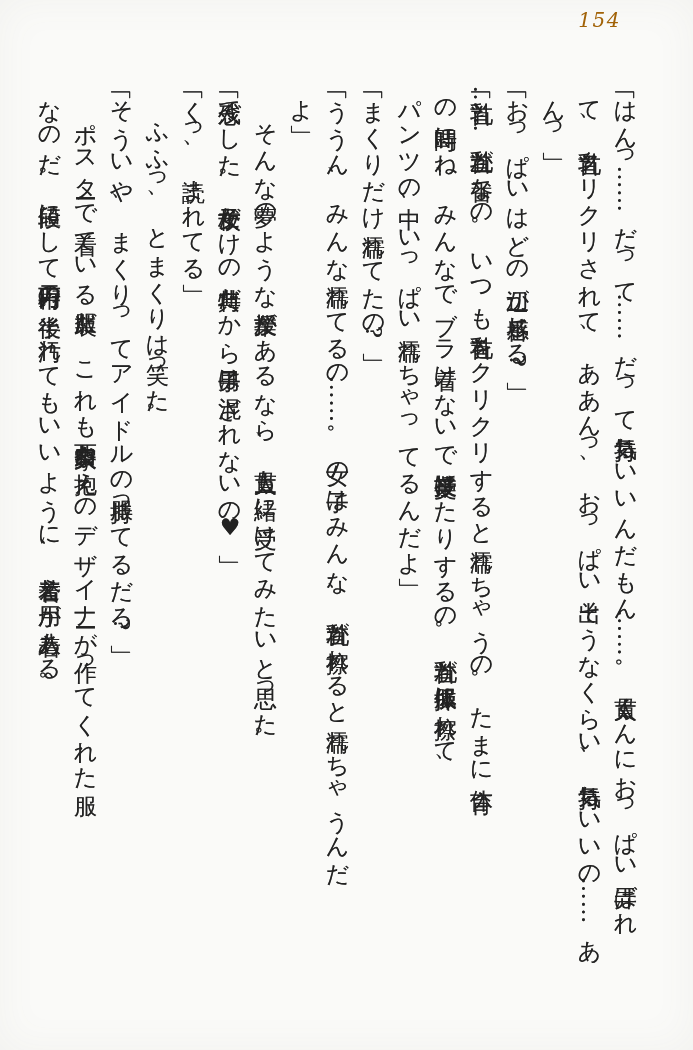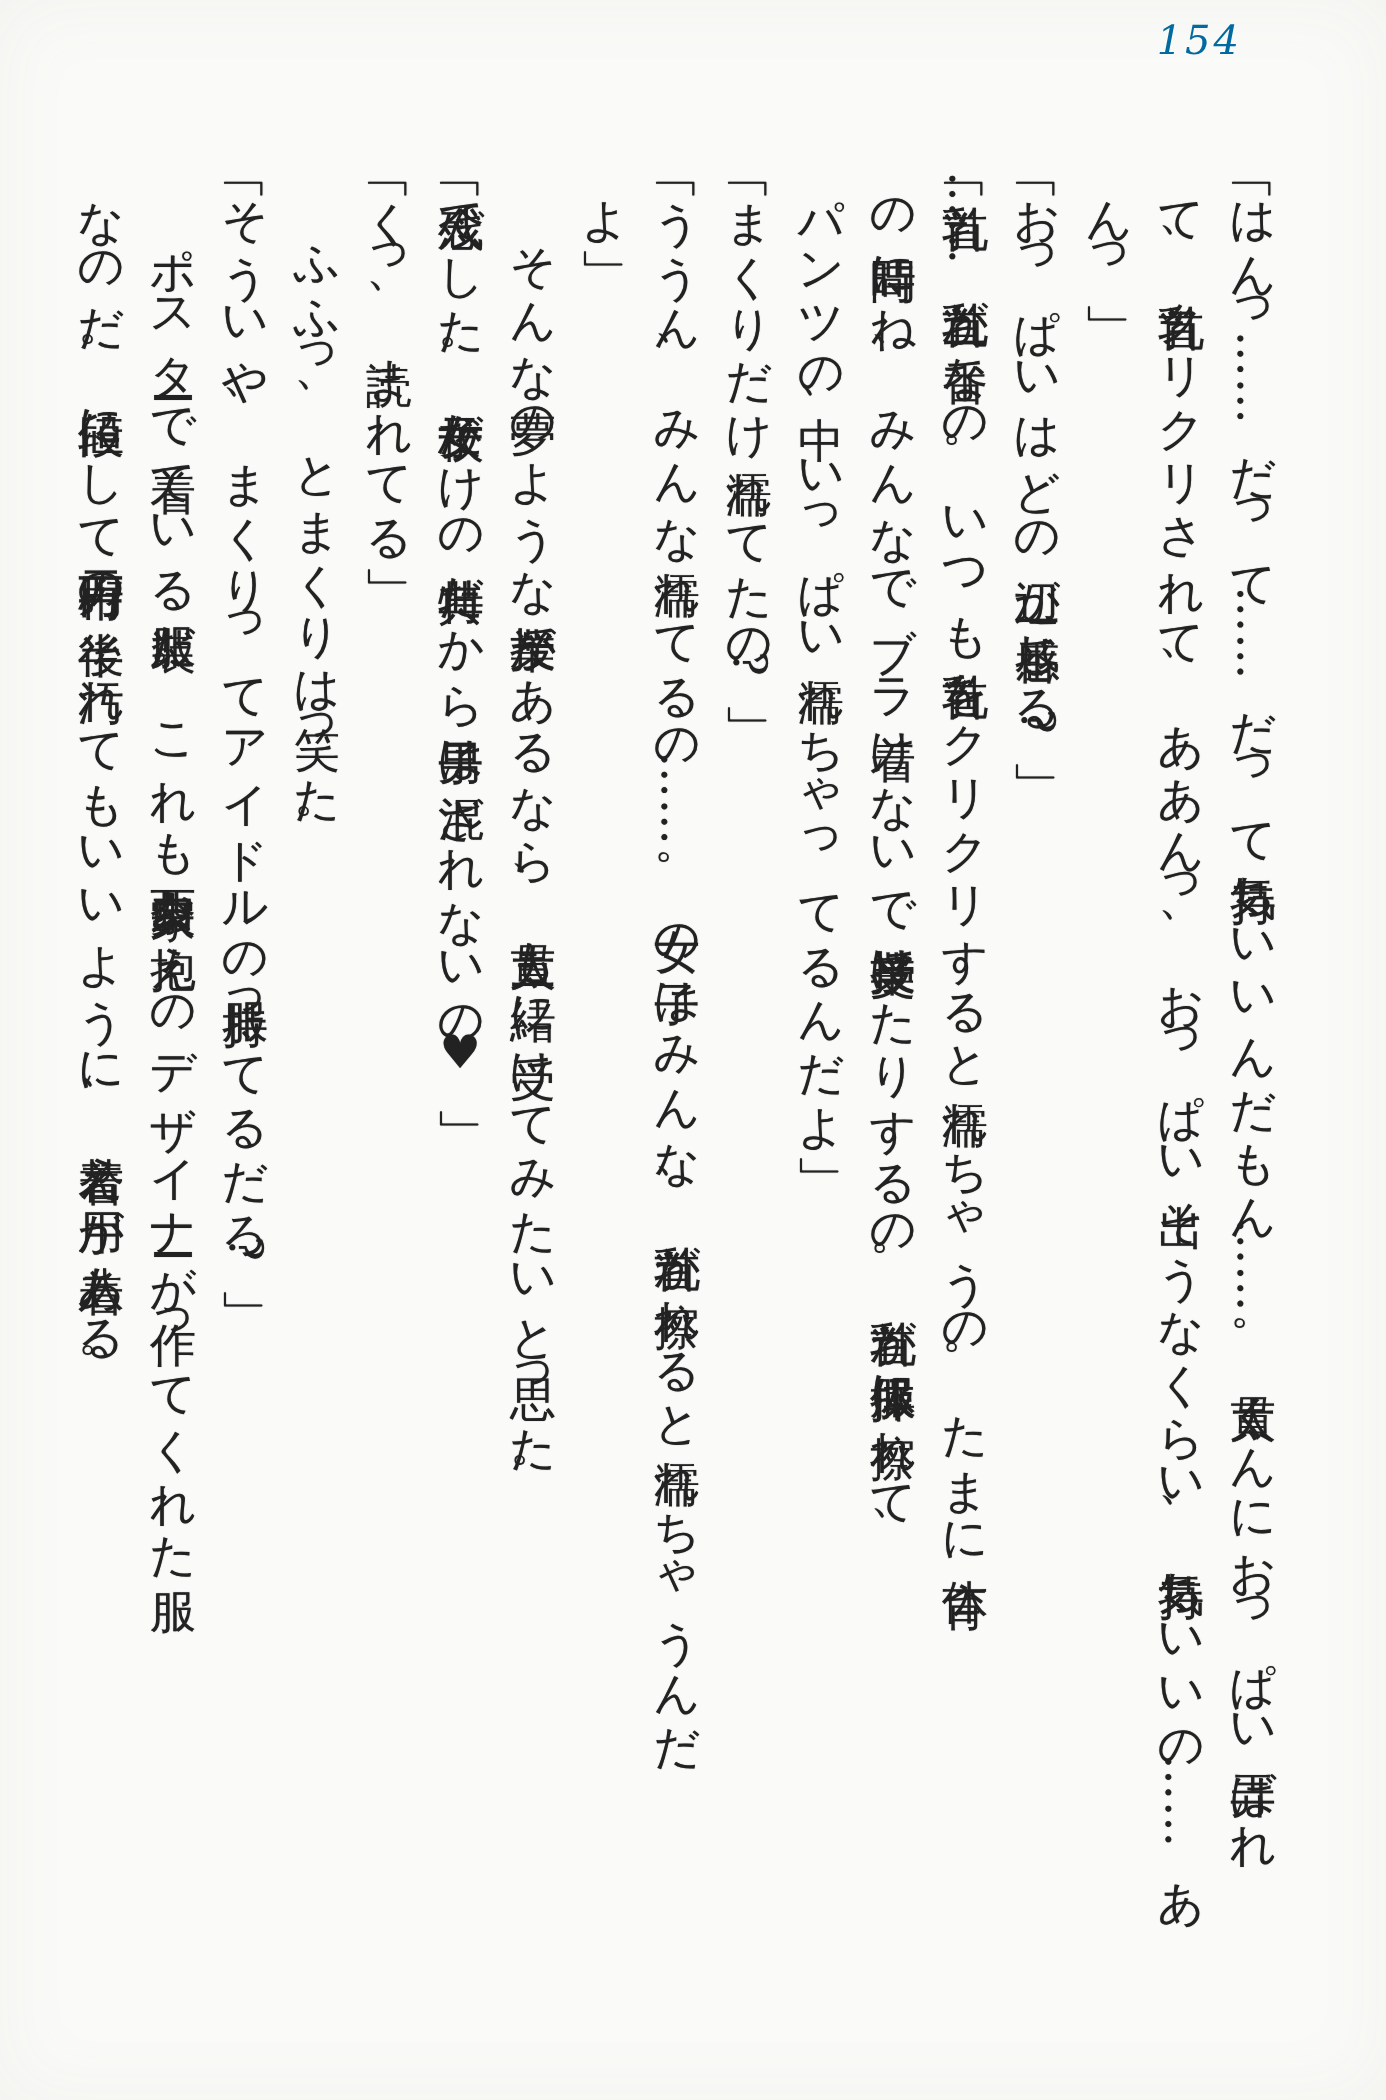"154" div.page-number { color: #0369a1 -> #a16207 }
